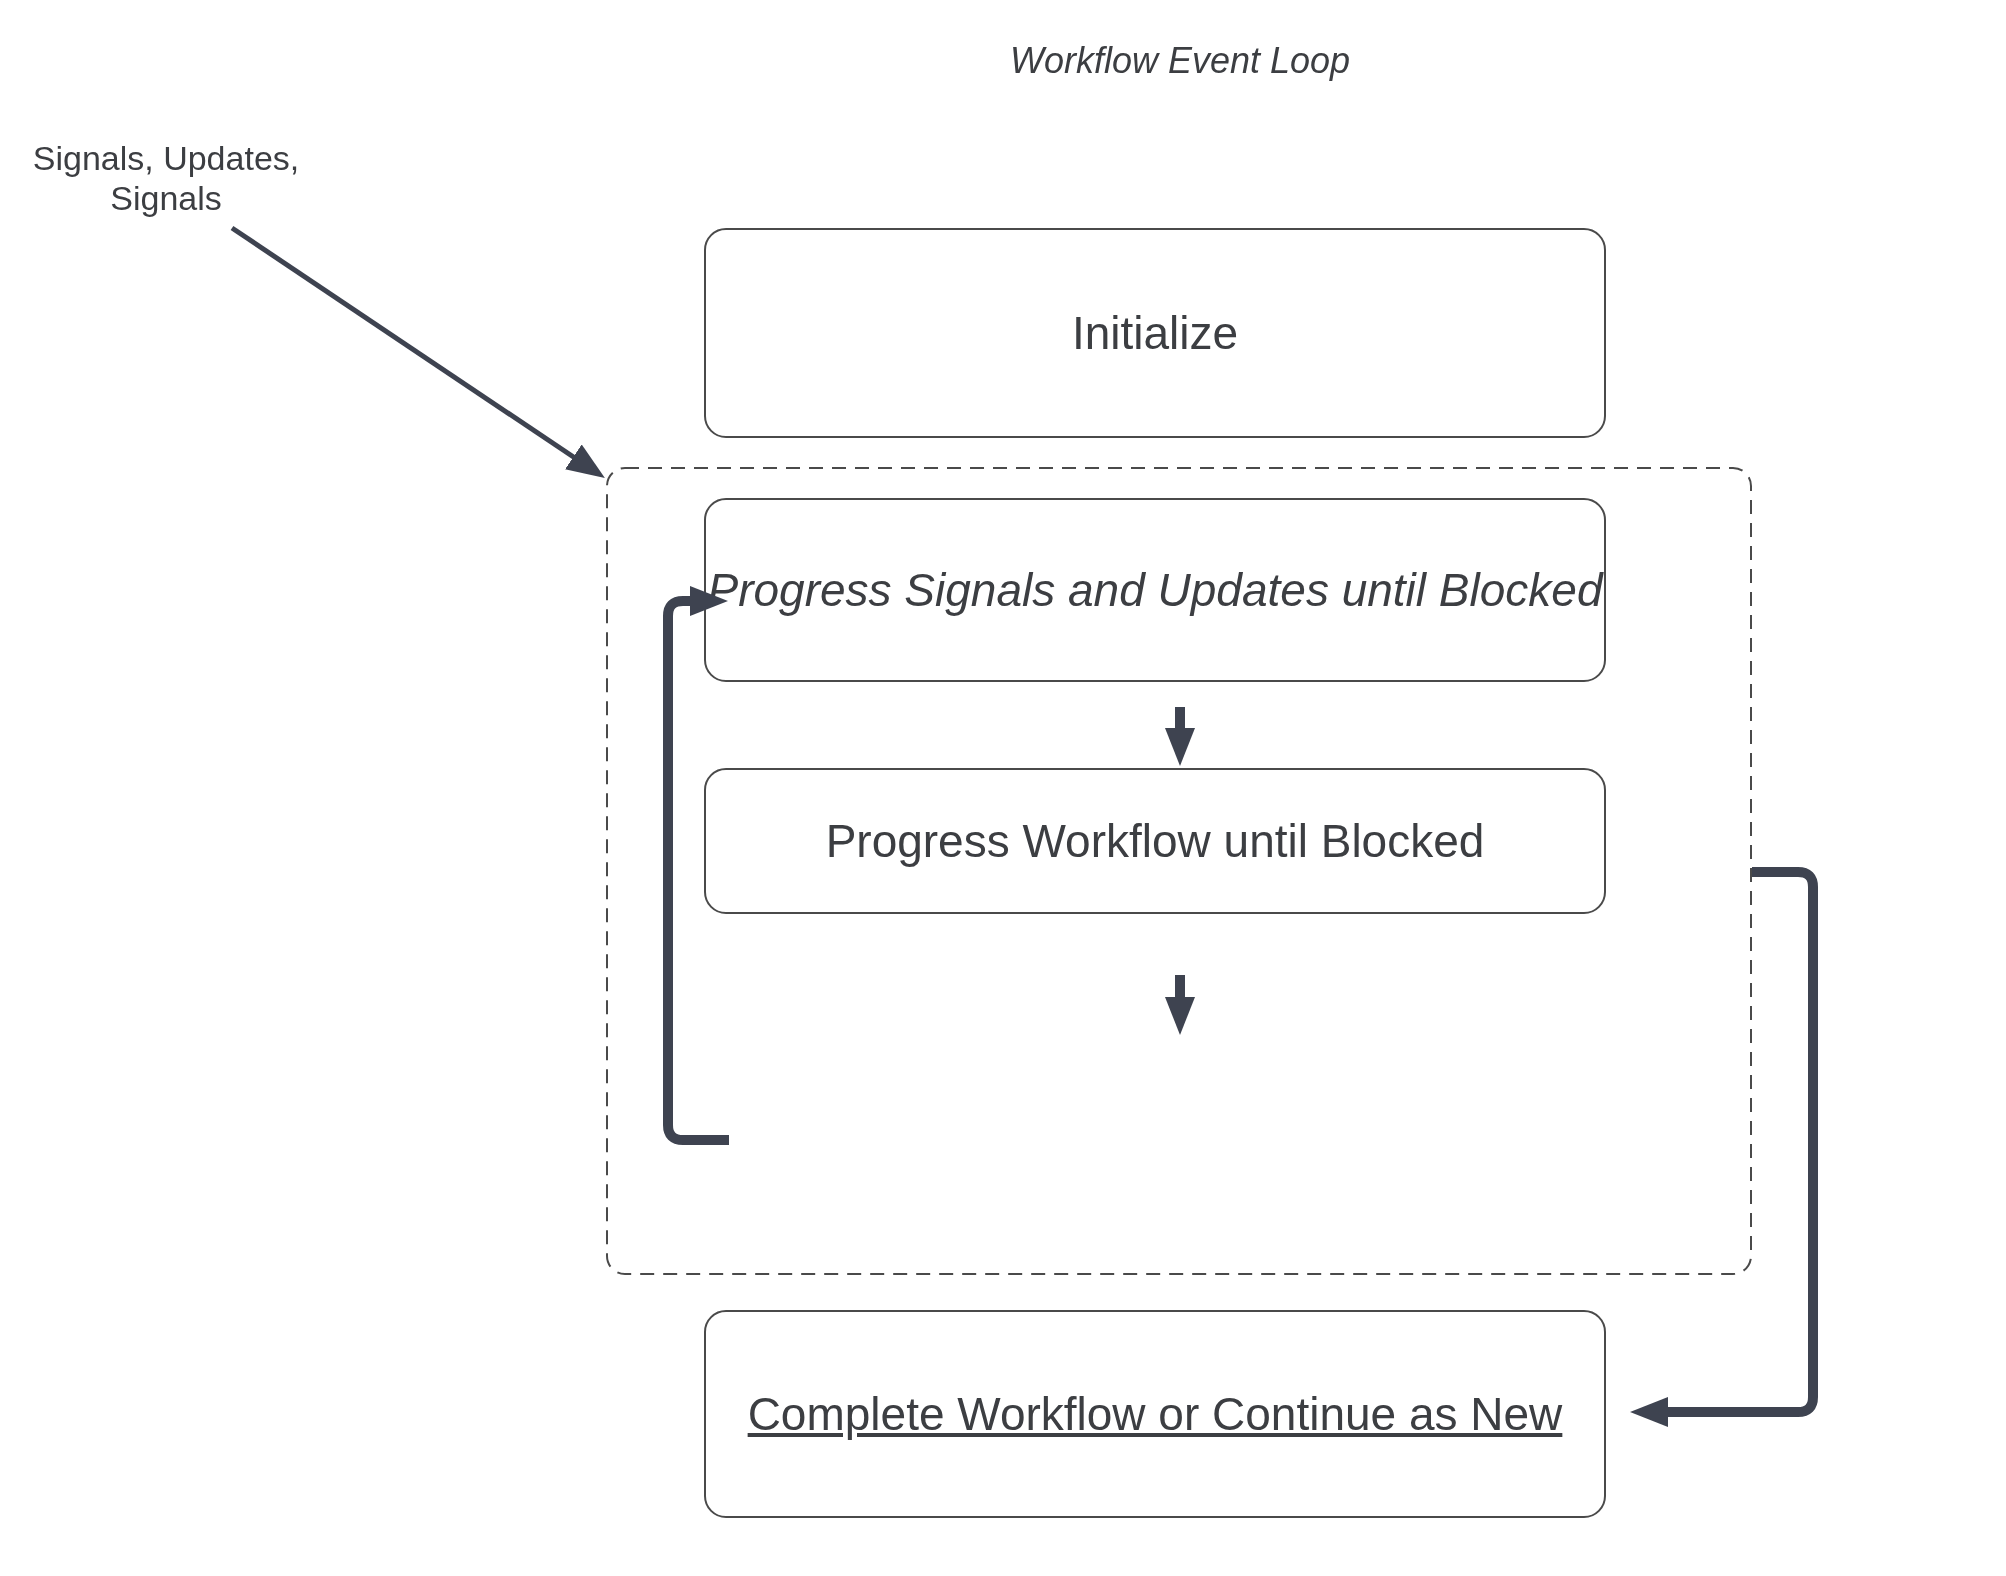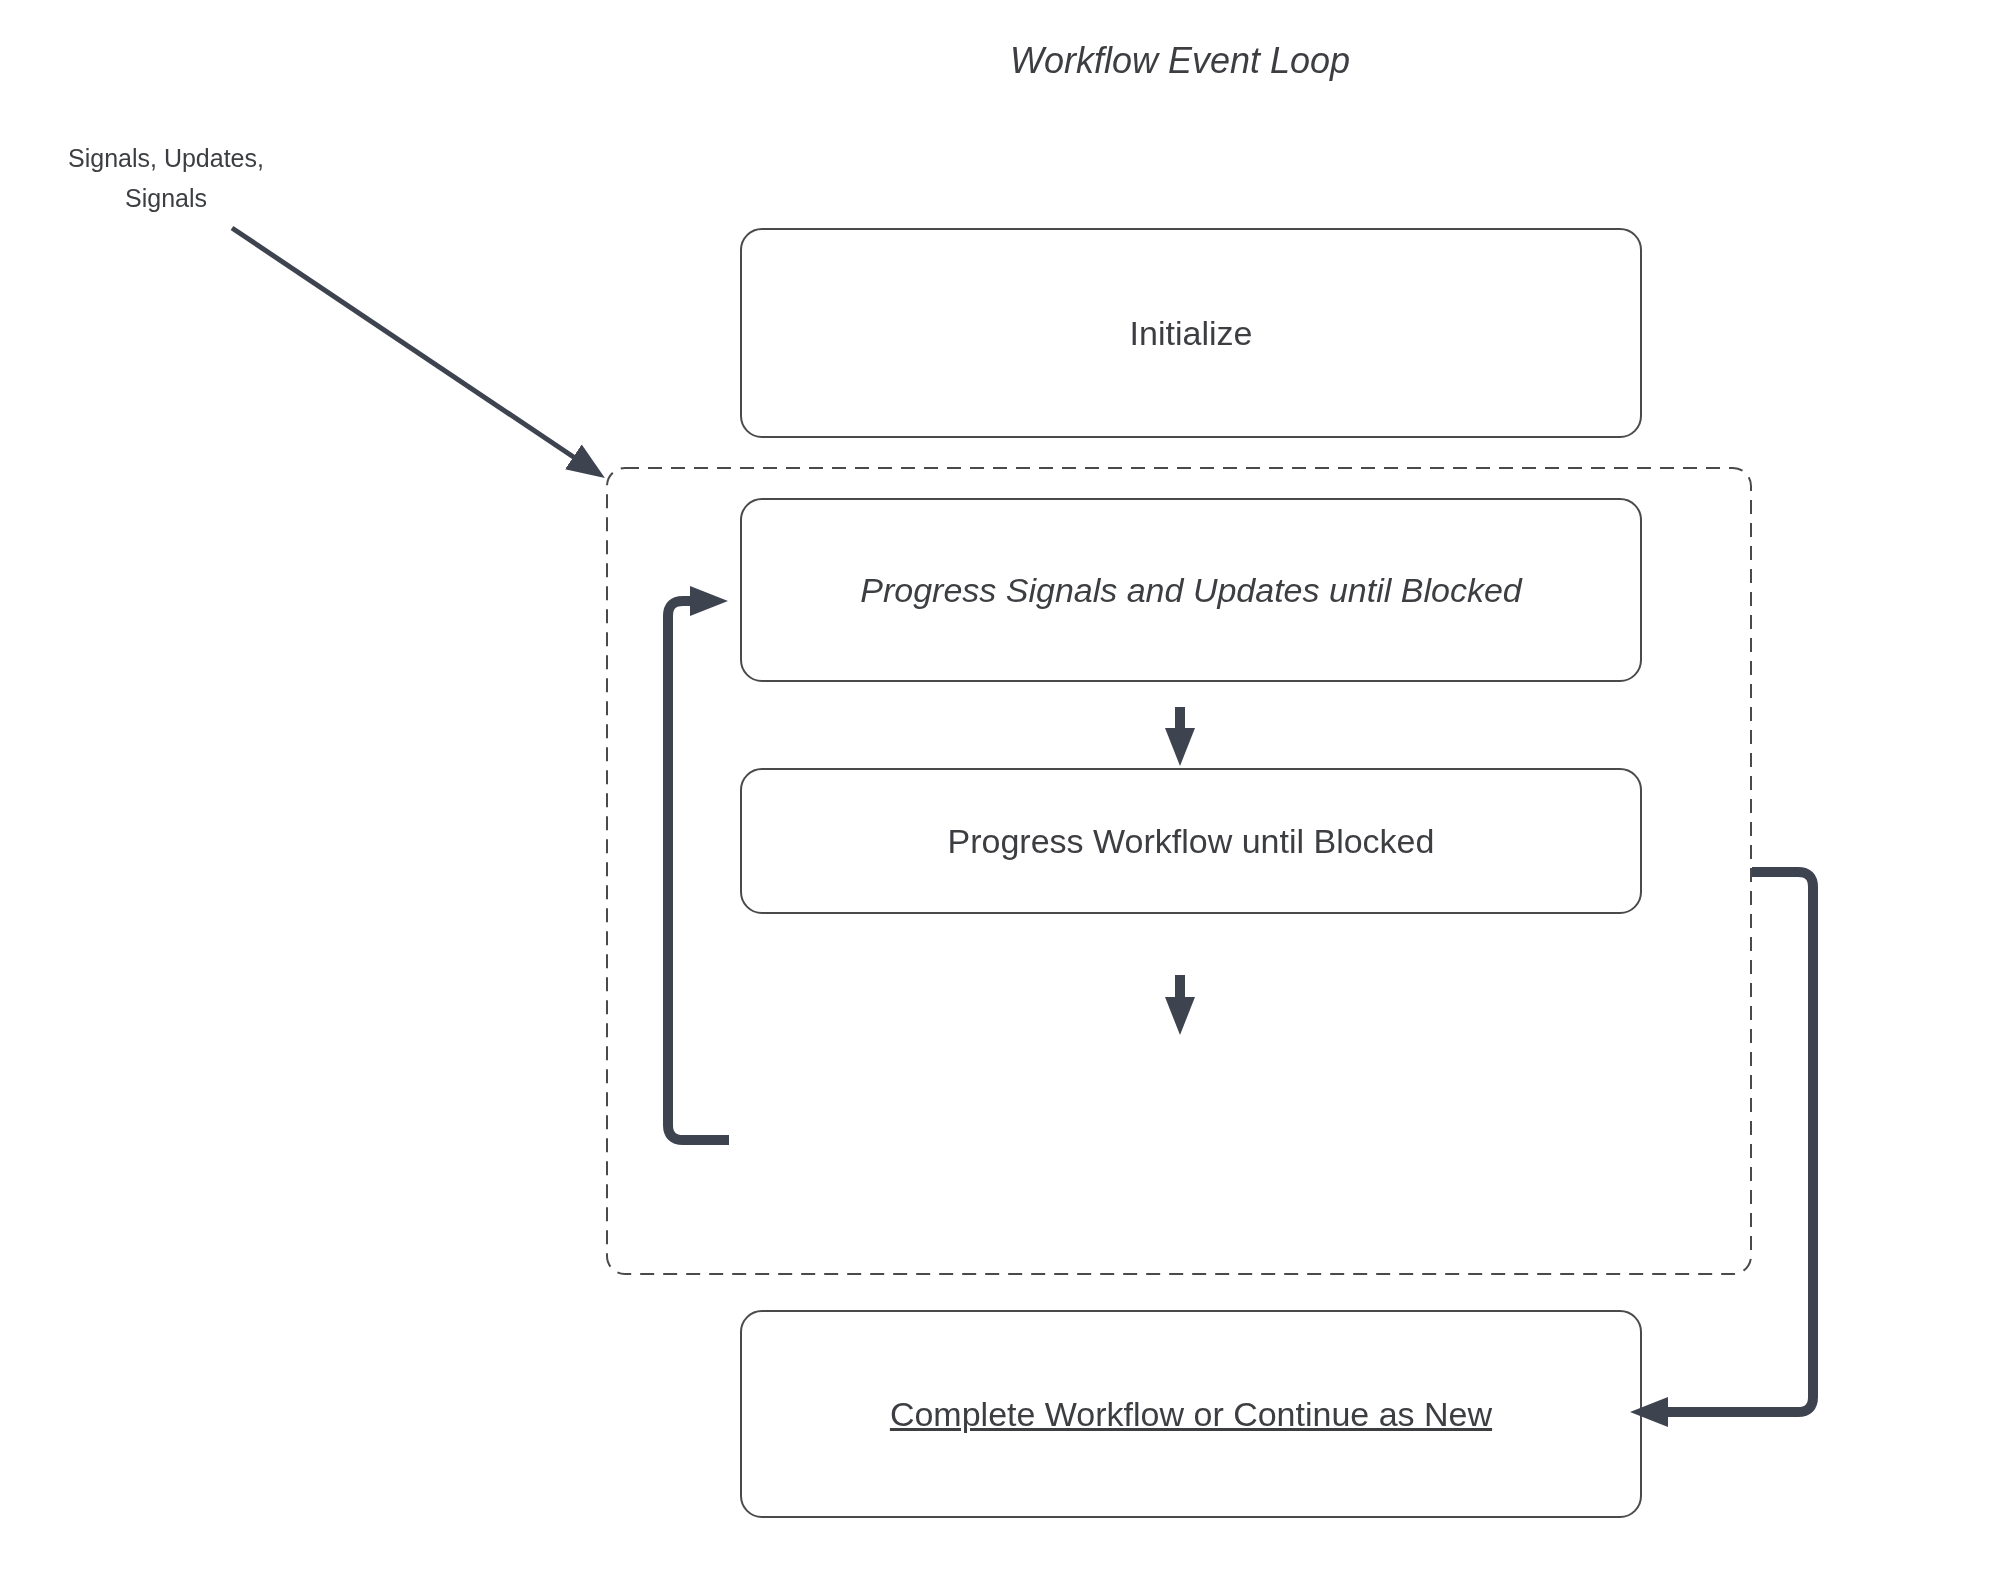"Signals, Updates," .annotation { font-size: 25px -> 34px }
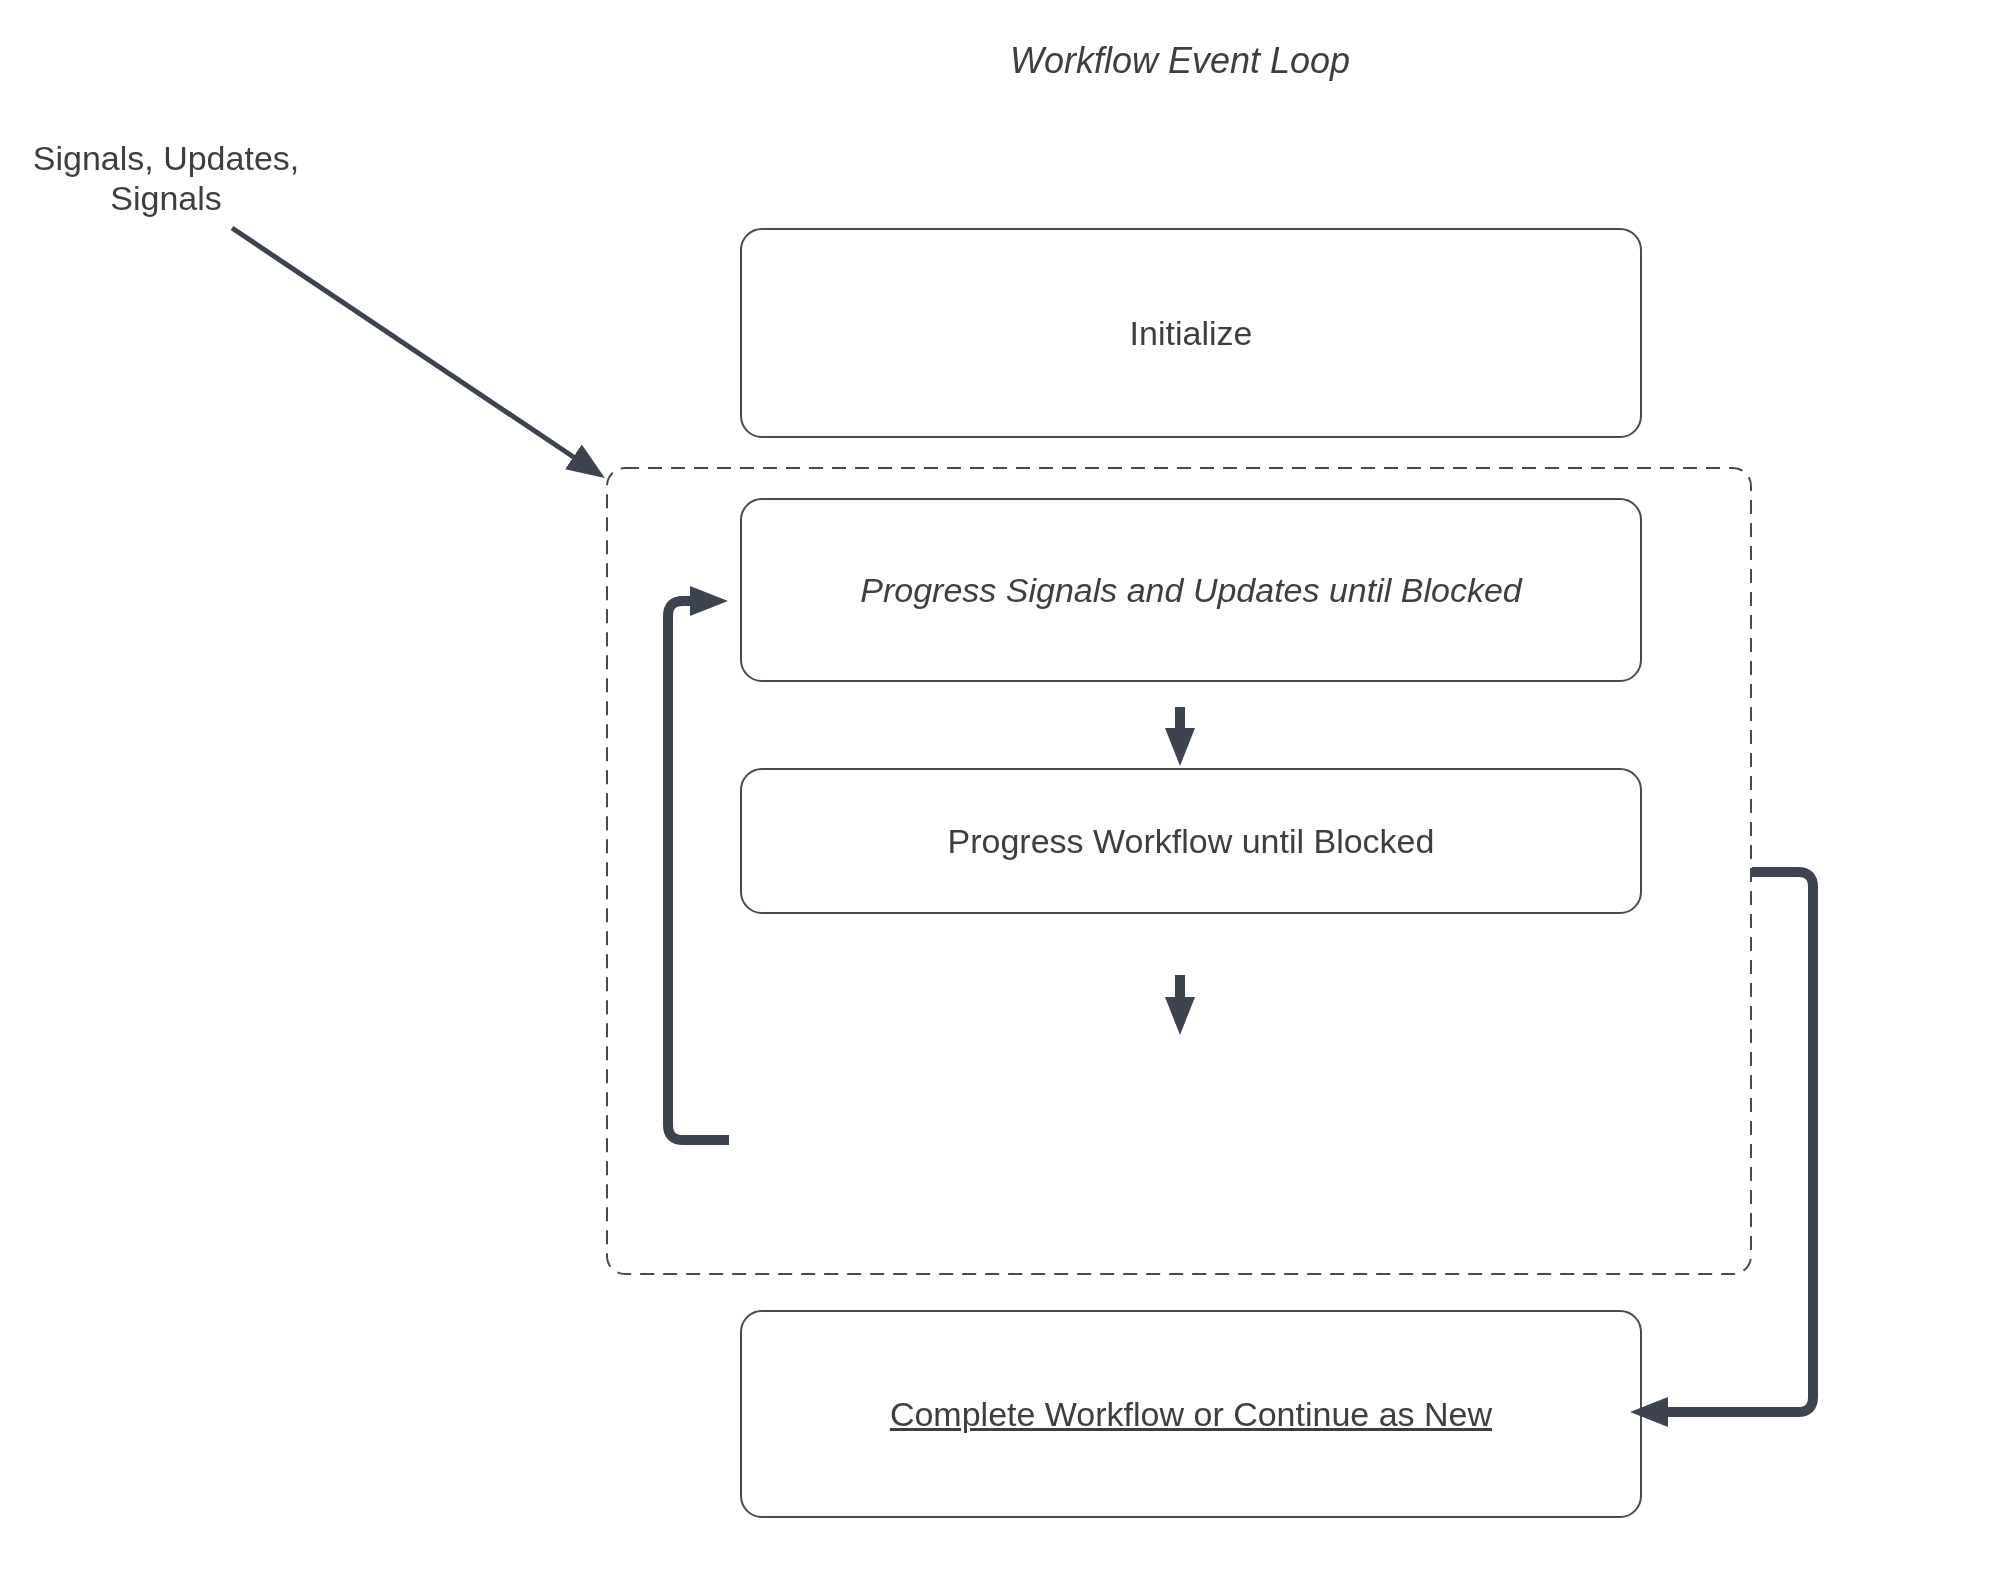"Initialize" .node { font-size: 34px -> 46px; left: 740px -> 704px }
